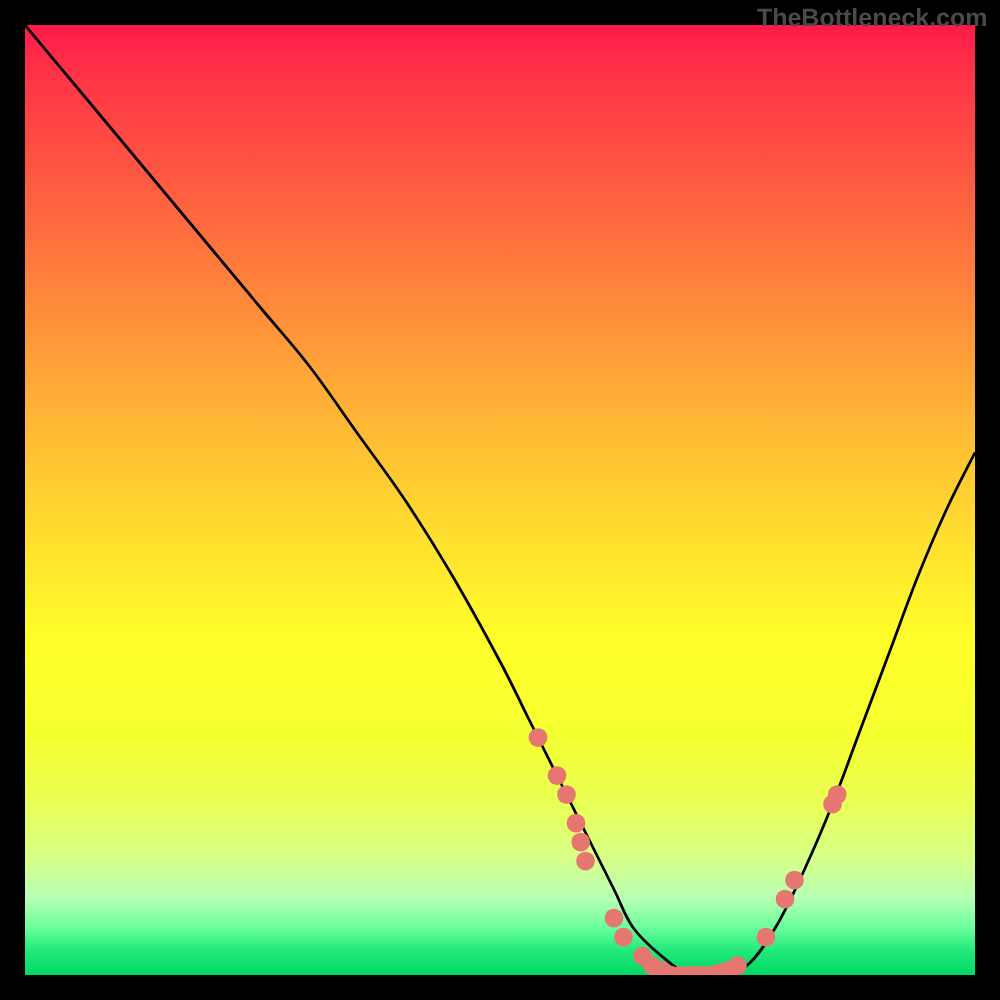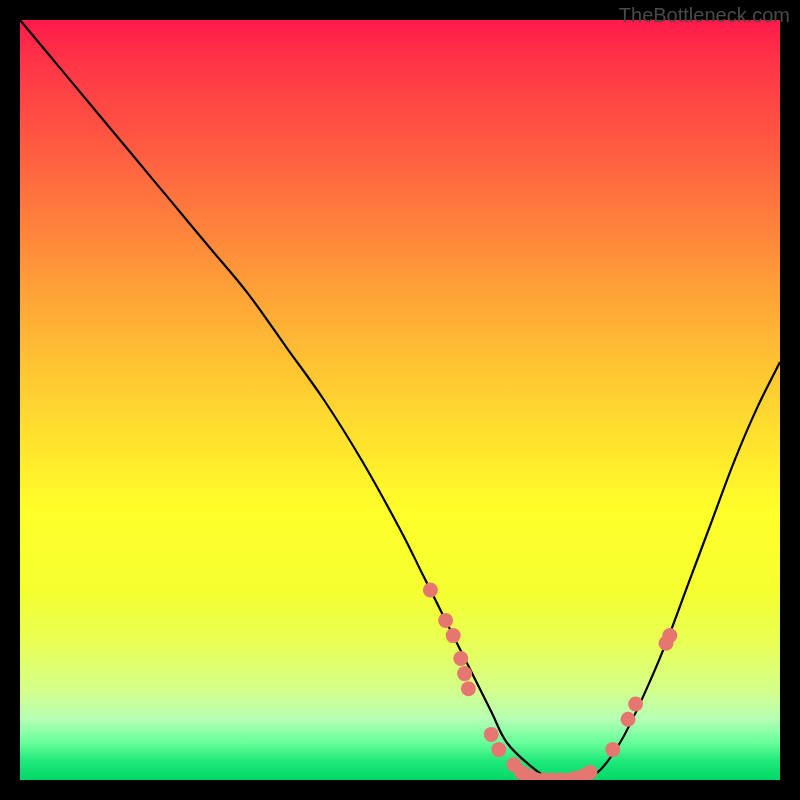"TheBottleneck.com" .watermark { font-weight: 400 -> 700 }
